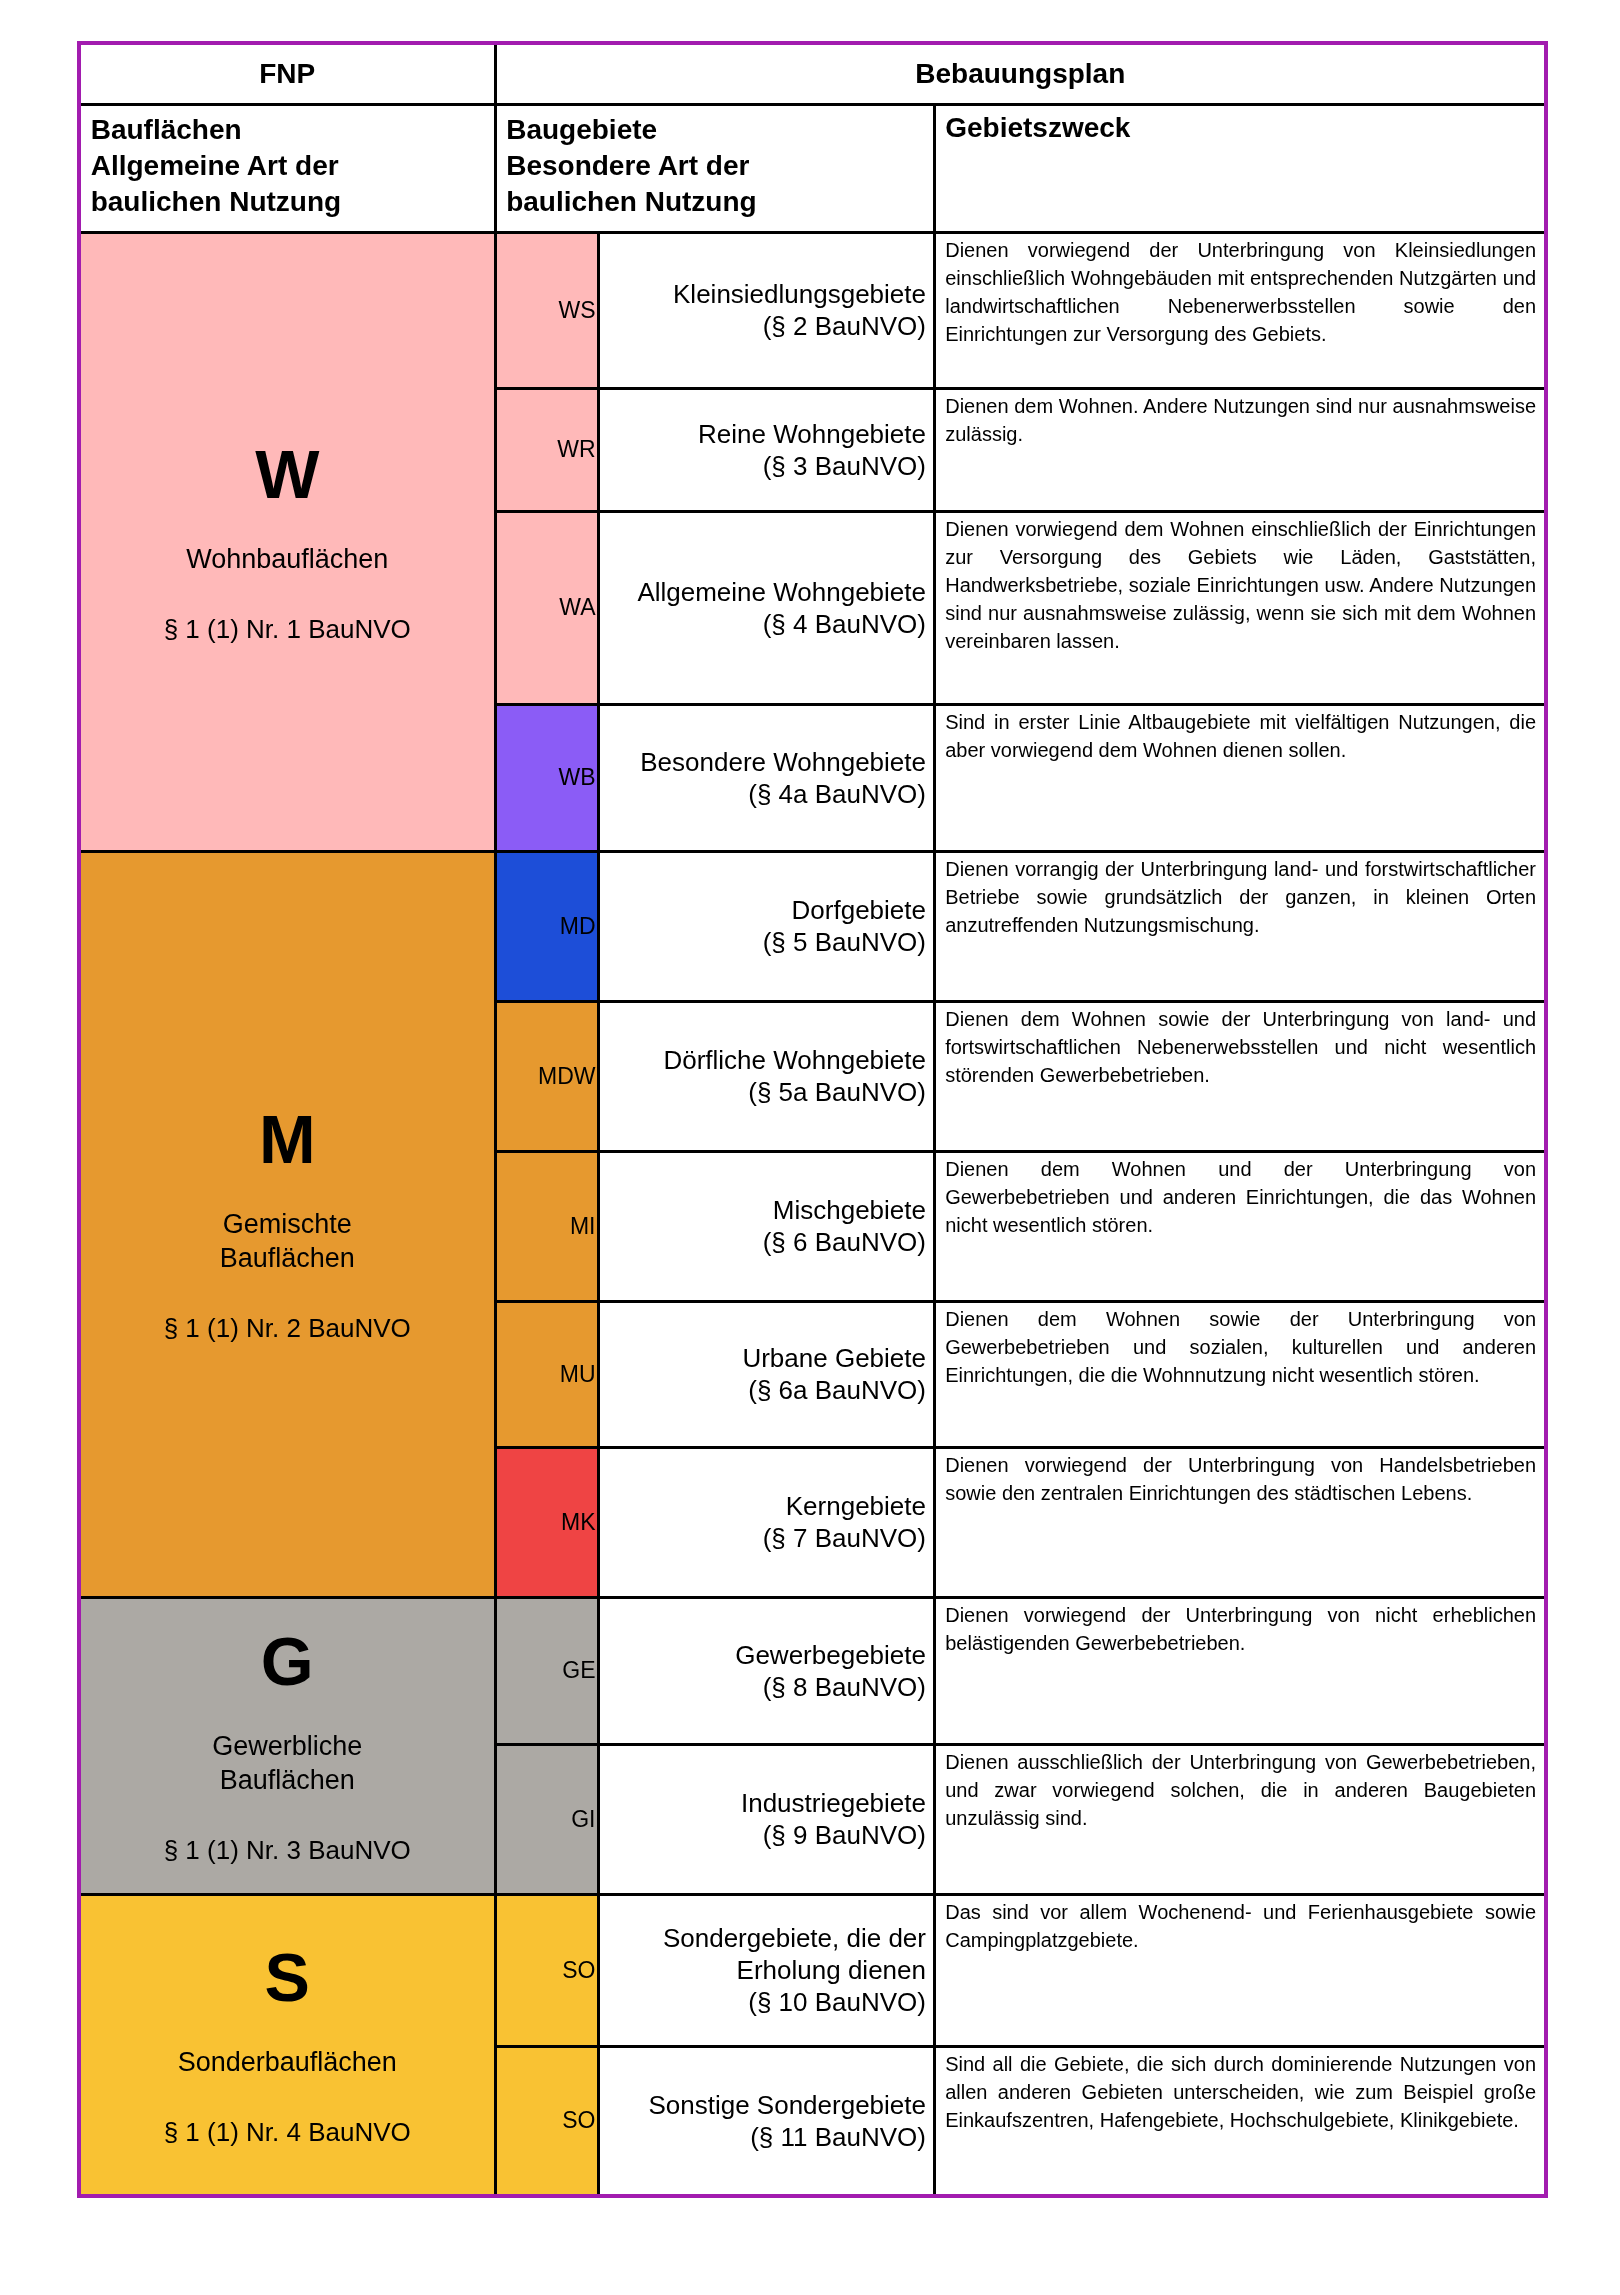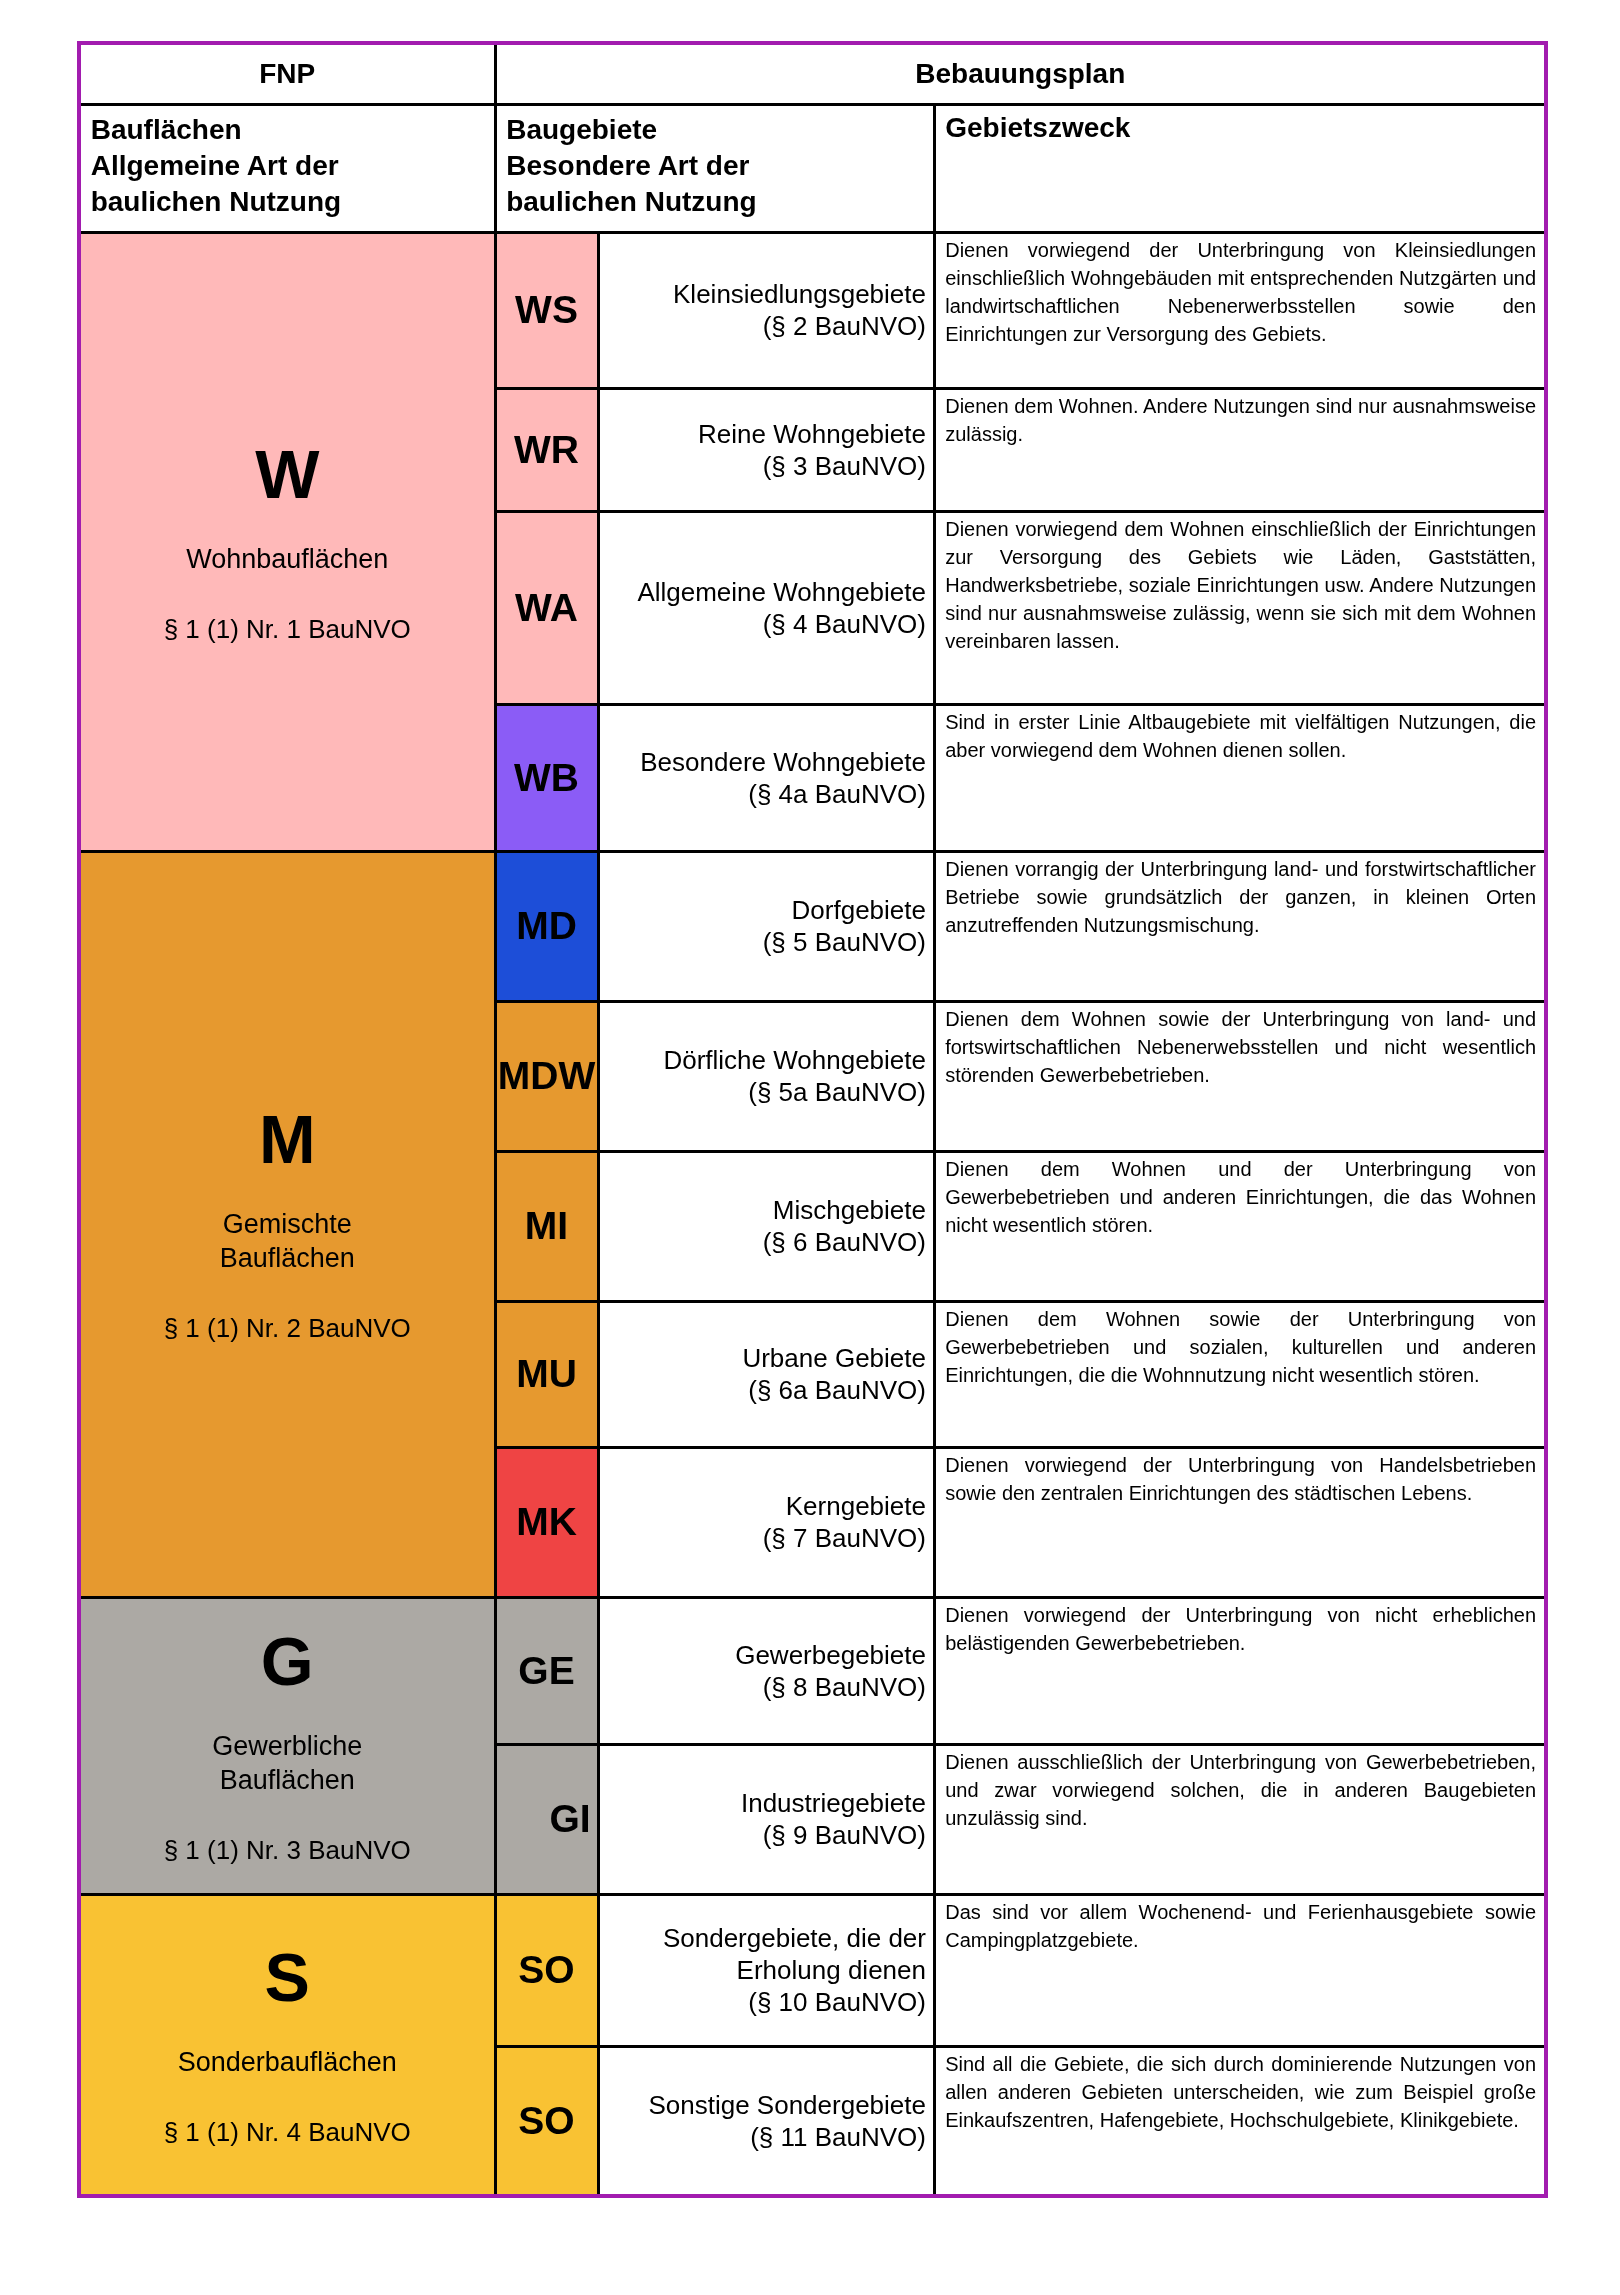"WS" td.abbr { font-size: 39px -> 23px; font-weight: bold -> normal; text-align: center -> right }
